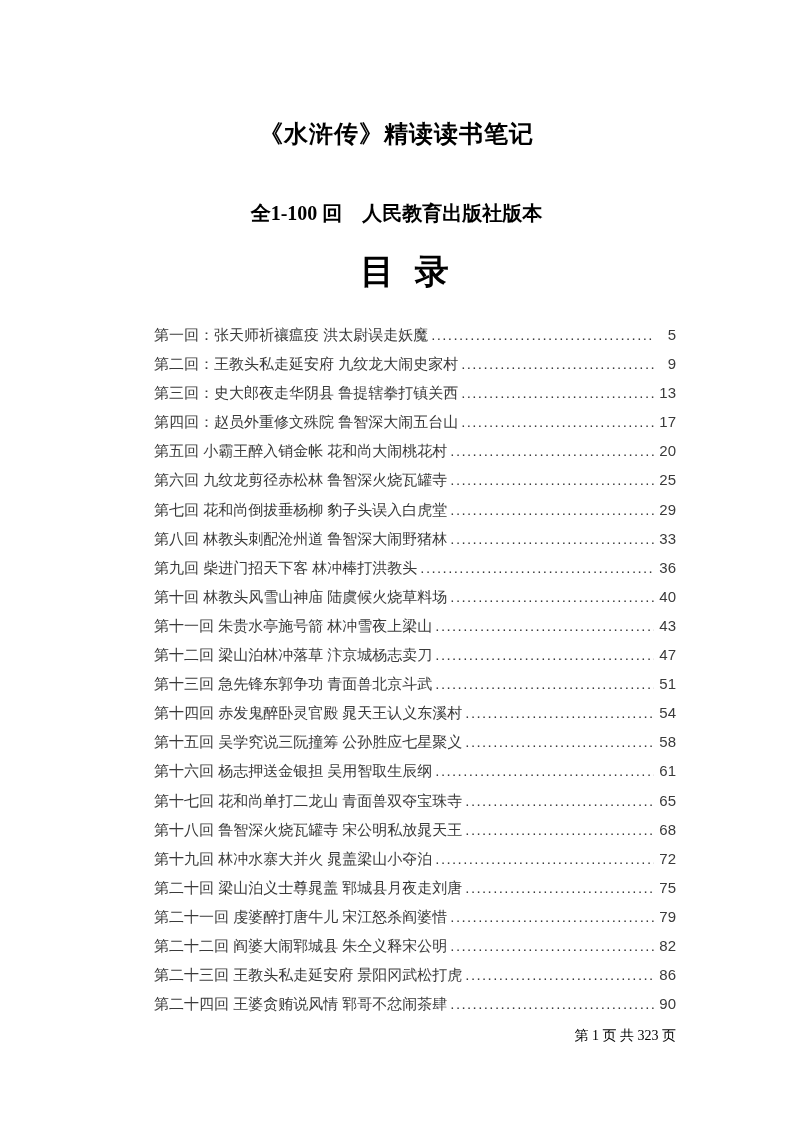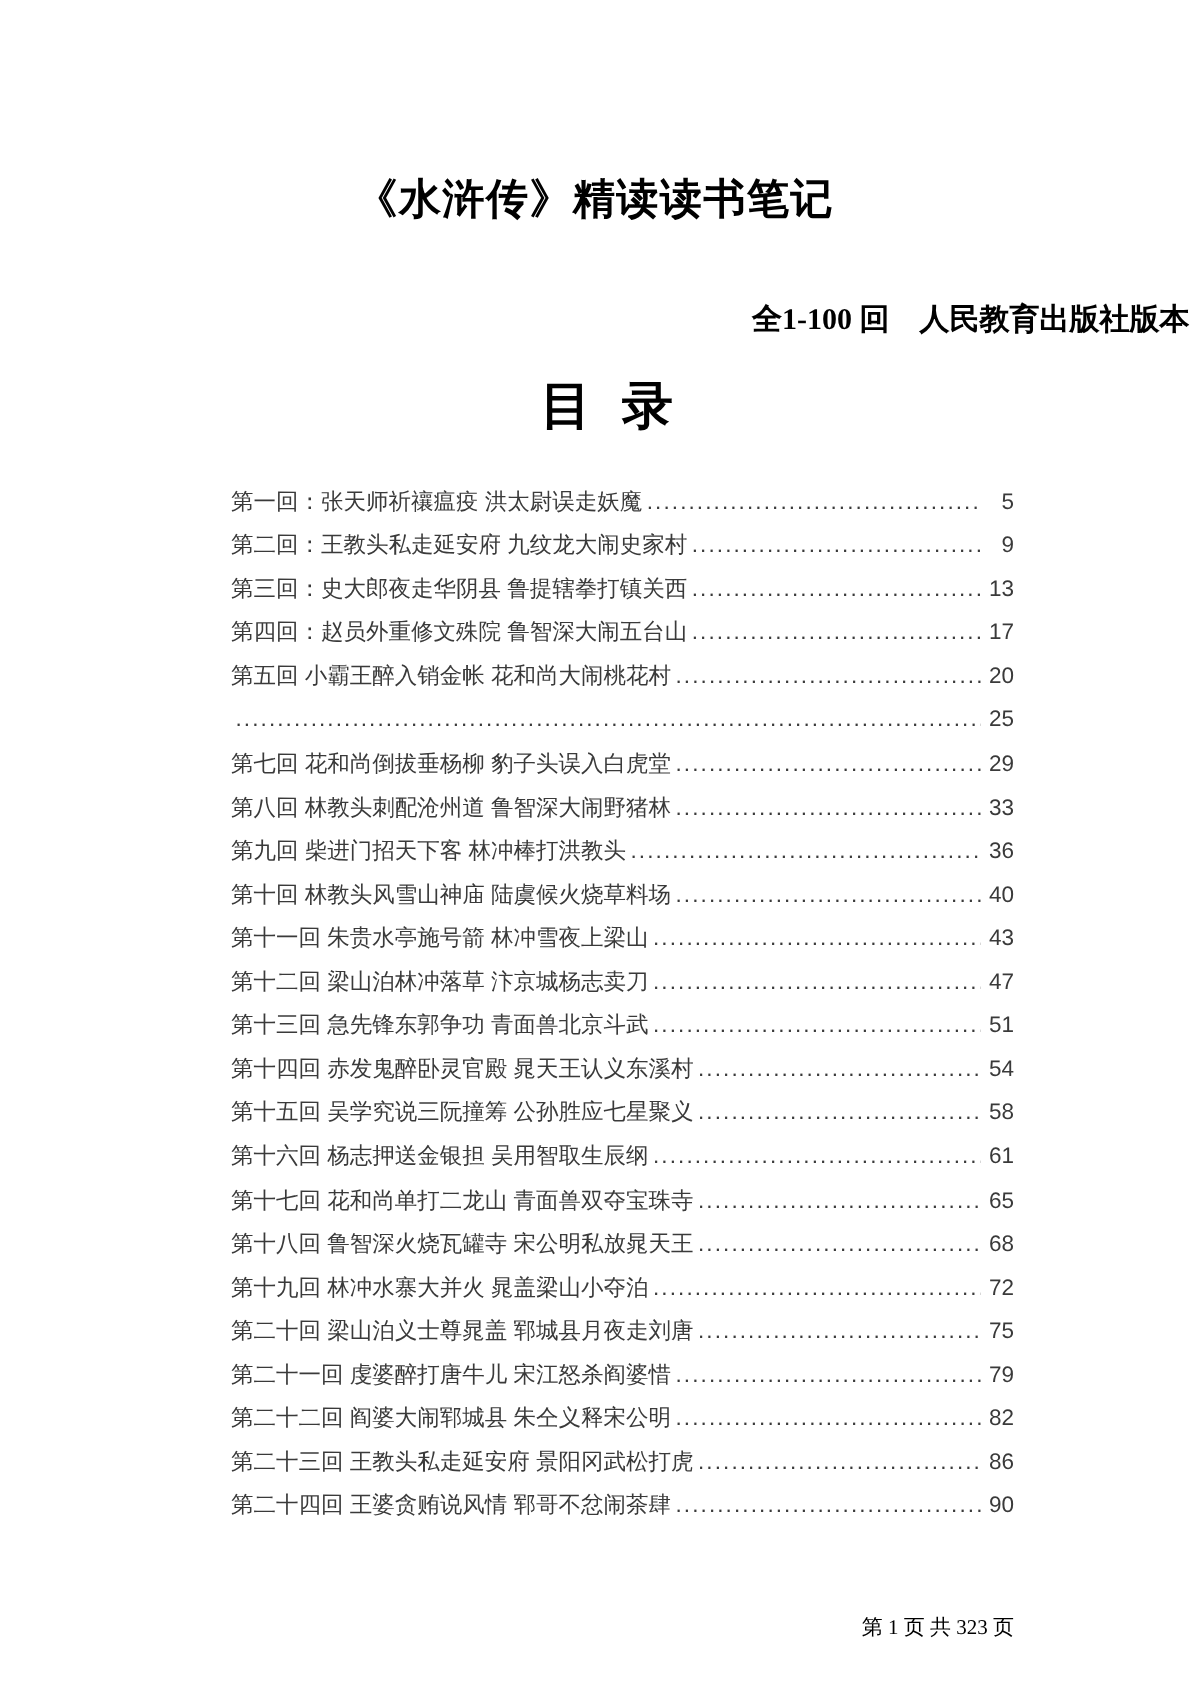"《水浒传》精读读书笔记" .doc-title { font-size: 28px -> 24px }
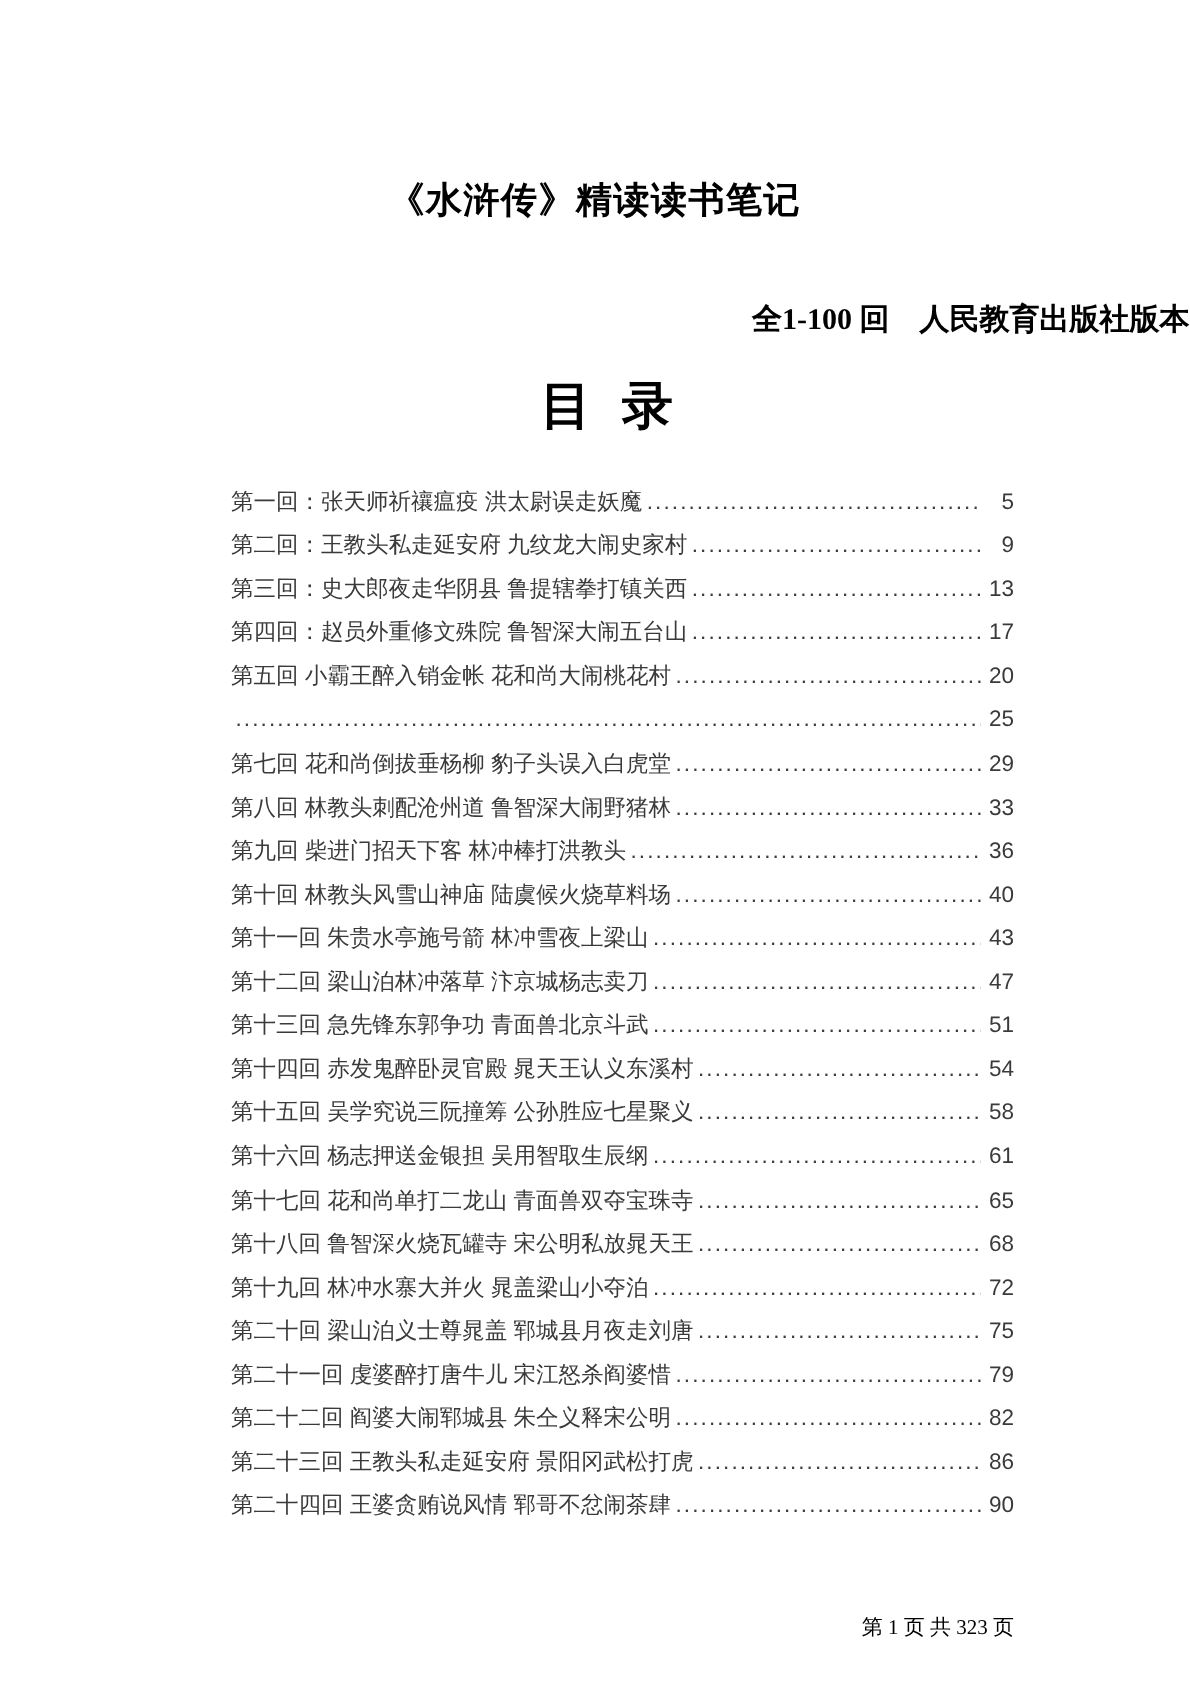"全1-100 回 人民教育出版社版本" .doc-subtitle { text-align: right -> center }
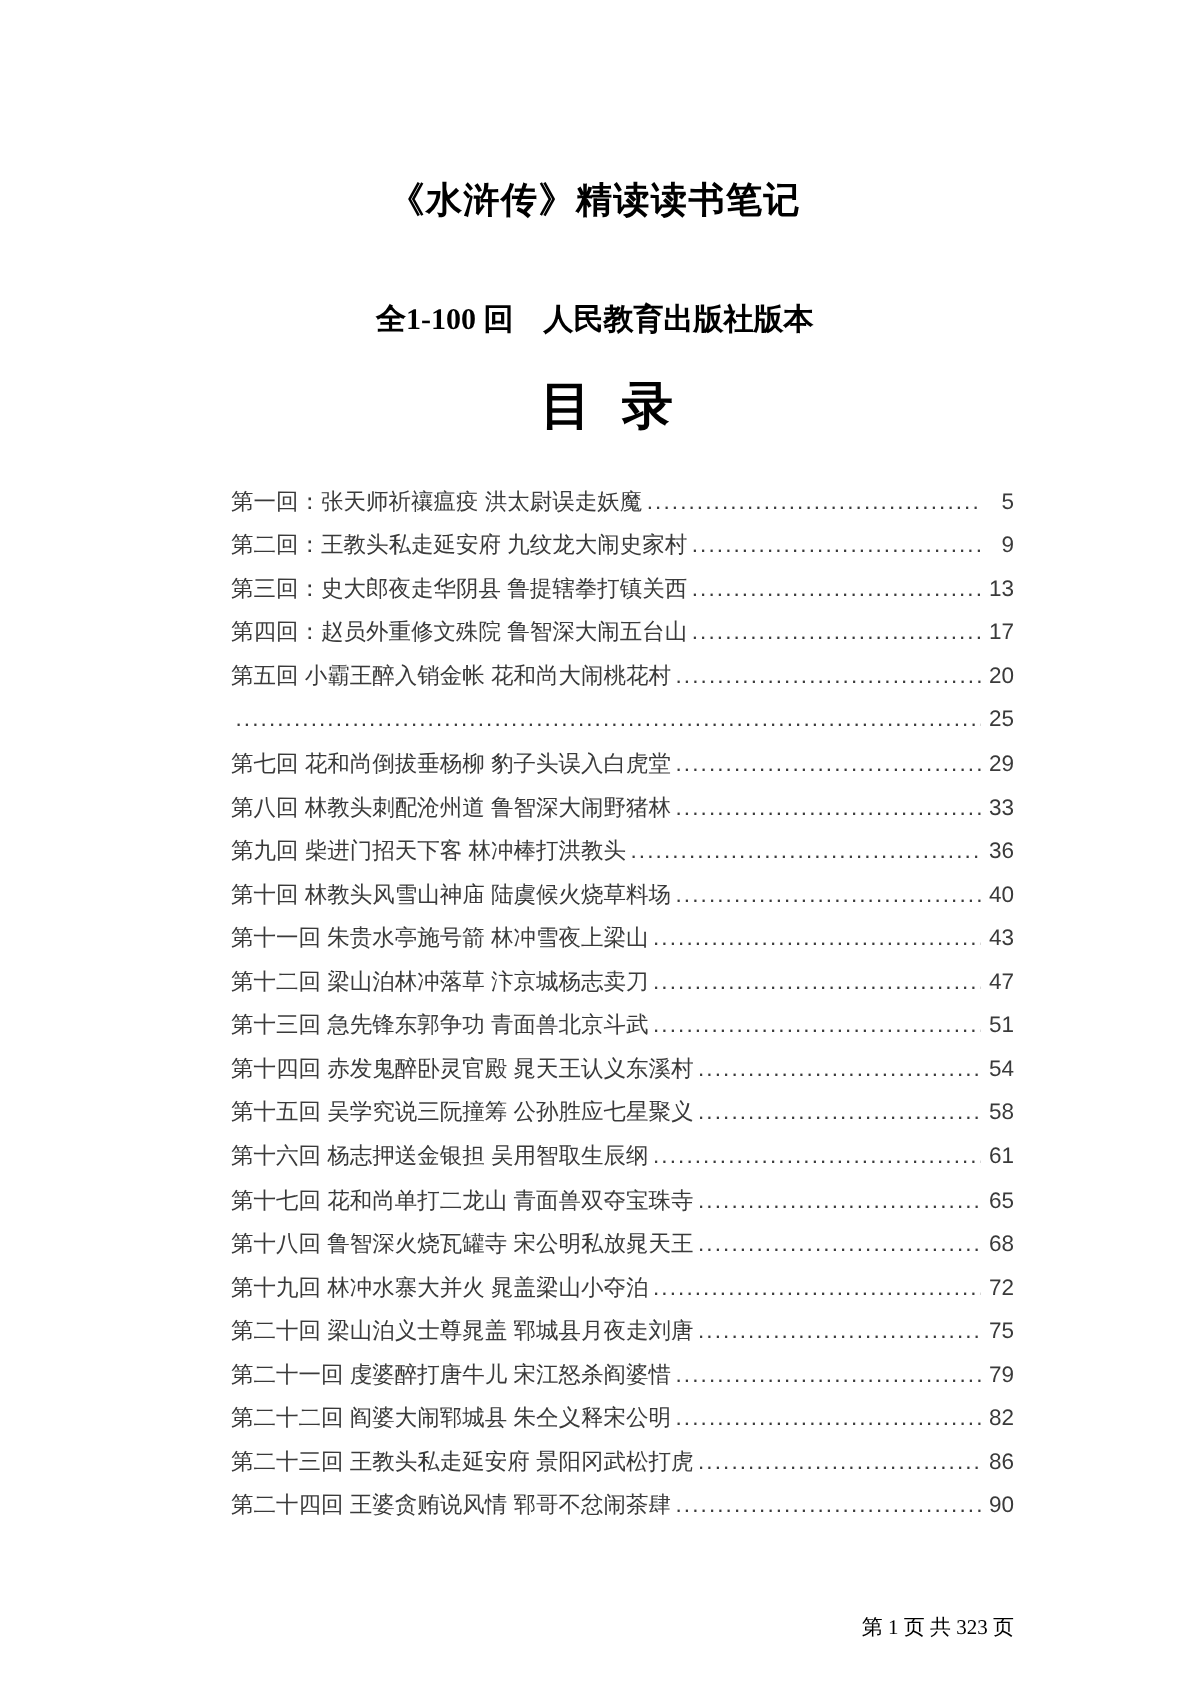"第六回 九纹龙剪径赤松林 鲁智深火烧瓦罐寺" span.entry-text { html: none -> <span>第六回 九纹龙剪径赤松林 鲁智深火烧瓦罐寺</span> }
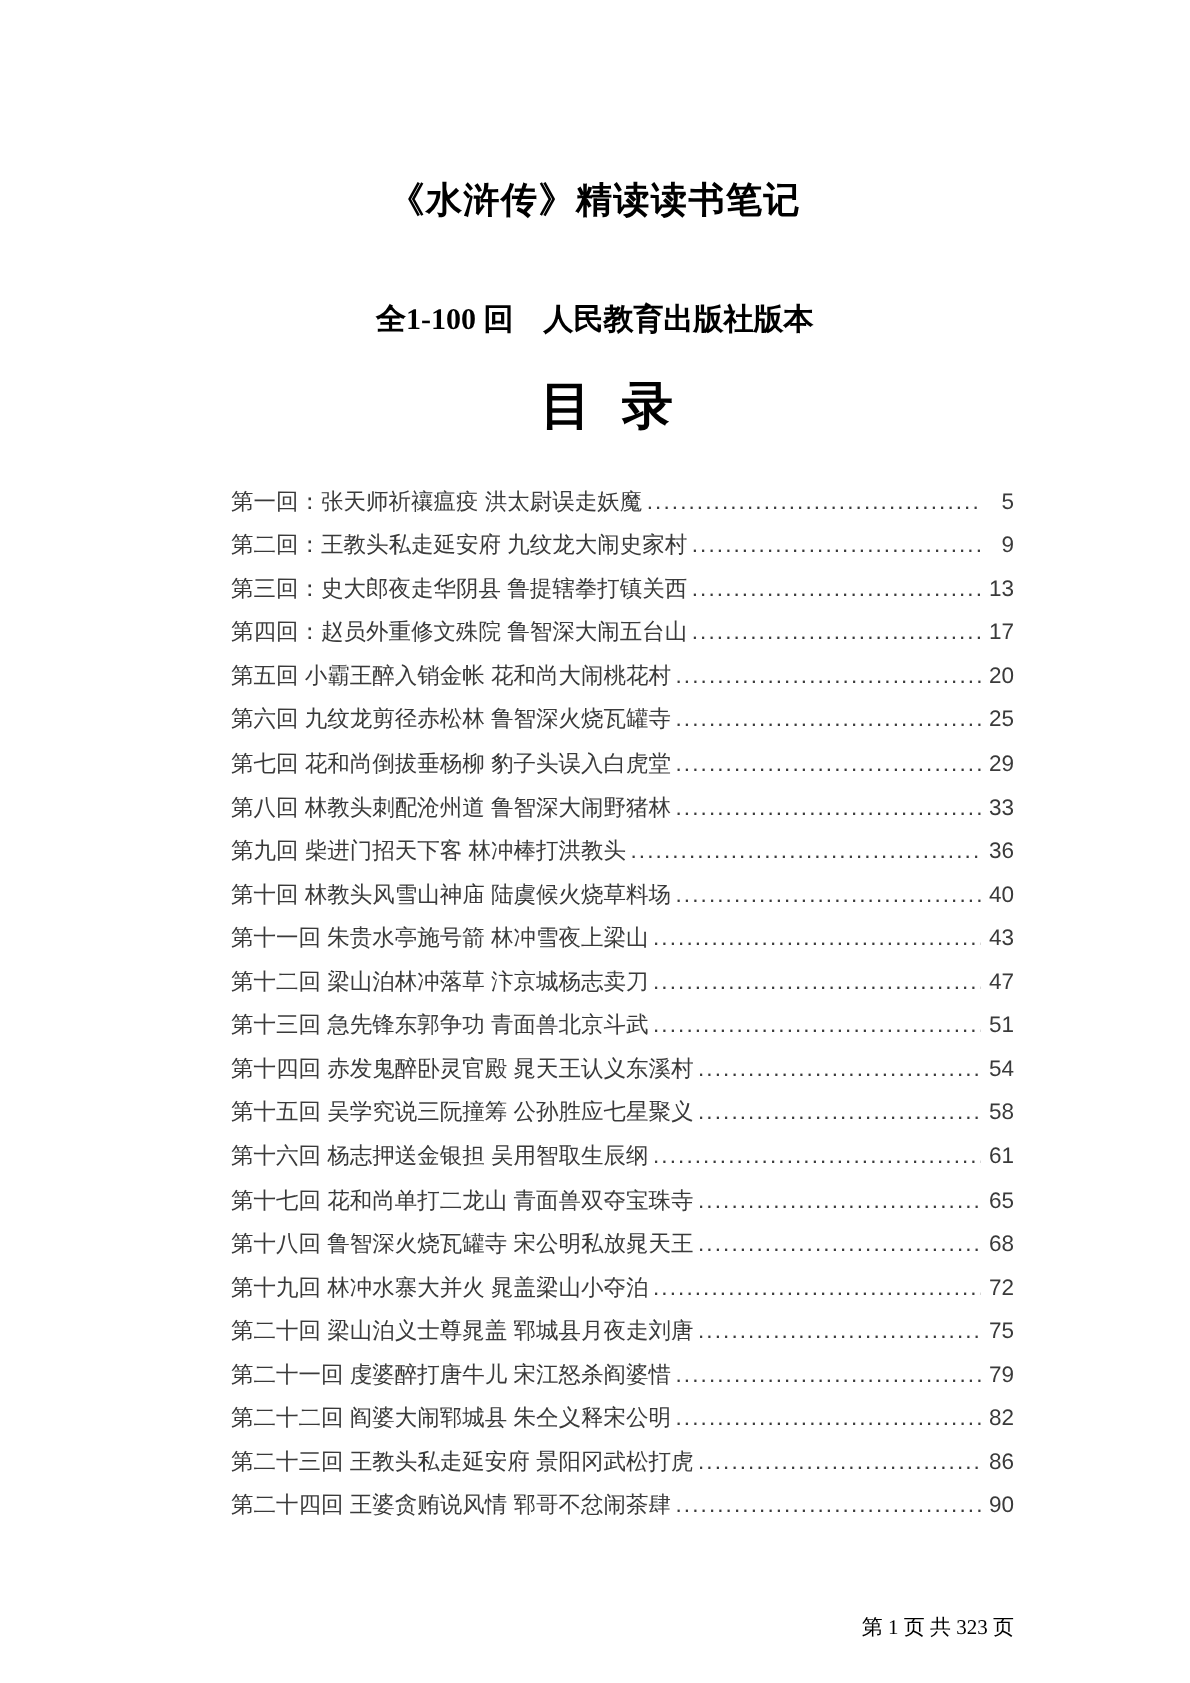"第 1 页 共 323" .page-footer { top: 1076px -> 1026px }
